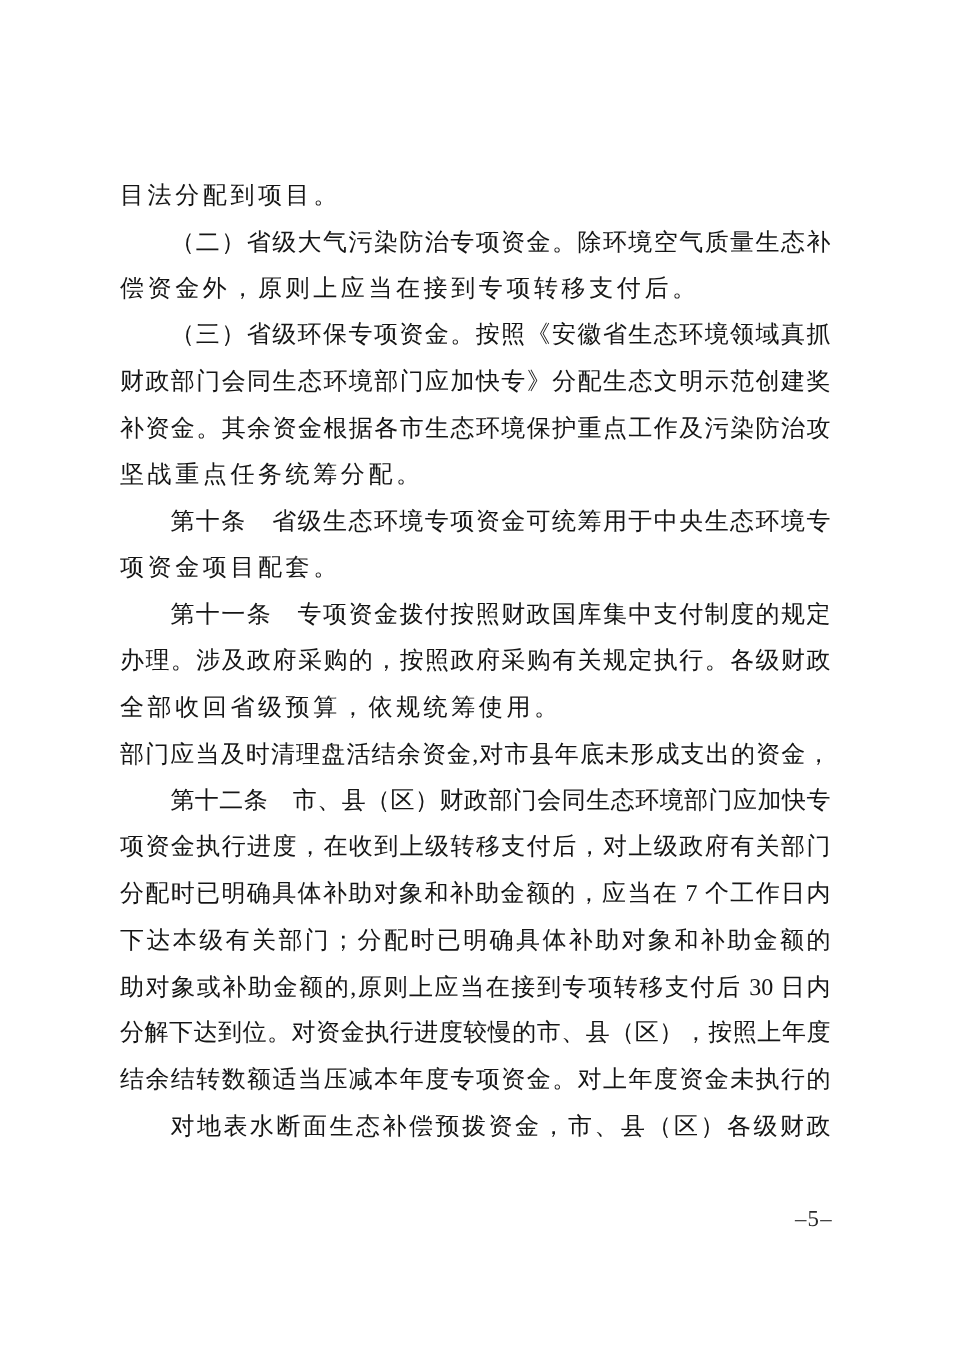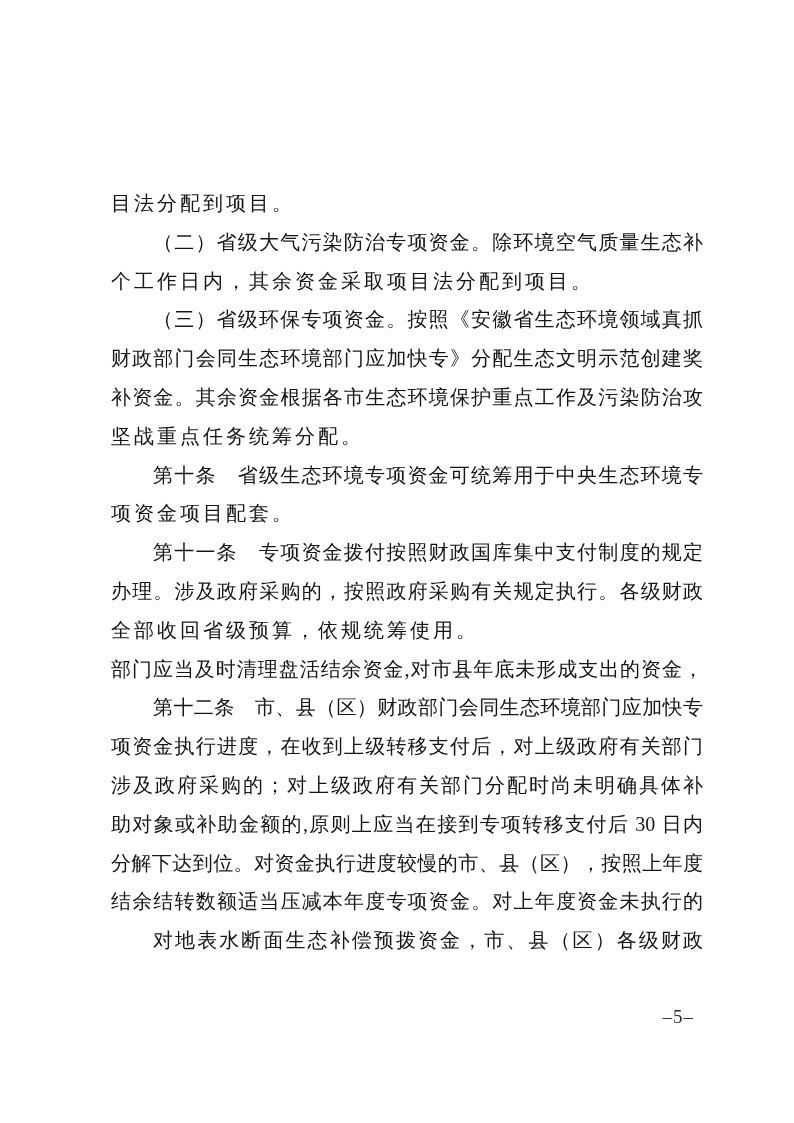"目法分配到项目。" .text-block { left: 111px -> 100px; margin-top: 40px -> none }
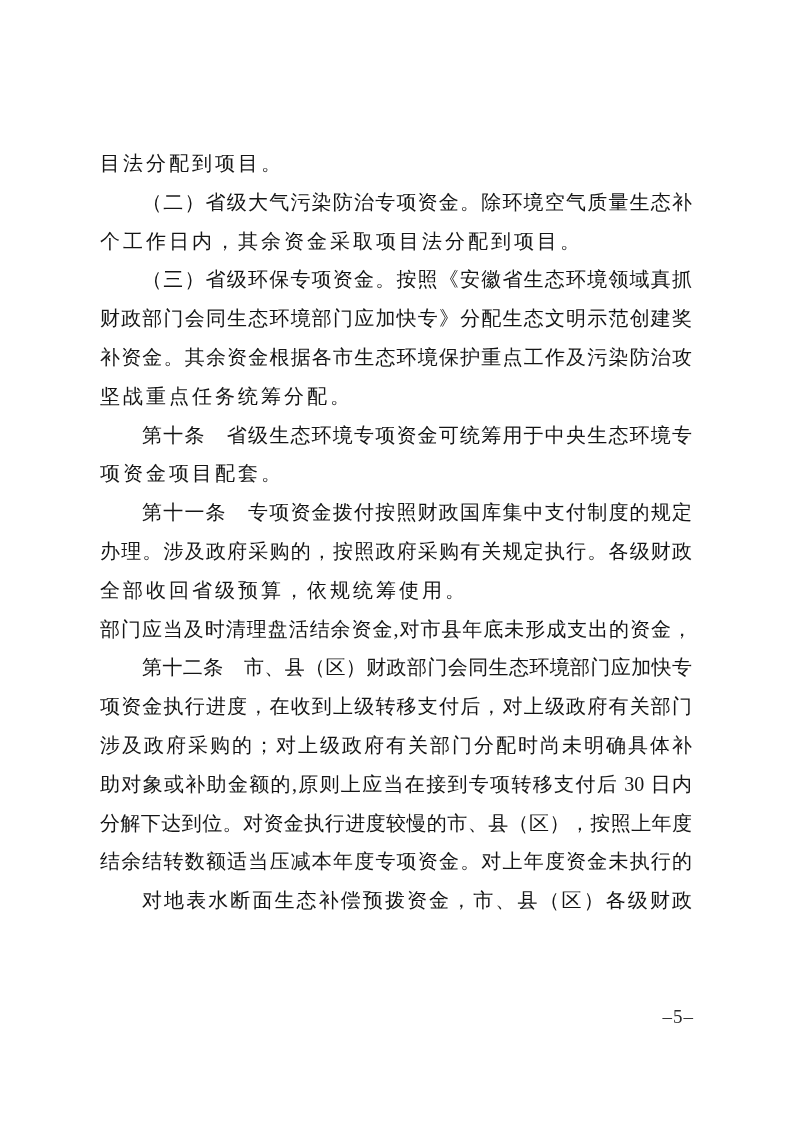"个工作日内，其余资金采取项目法分配到项目。" div.line { text: 个工作日内，其余资金采取项目法分配到项目 -> 偿资金外，原则上应当在接到专项转移支付后 }
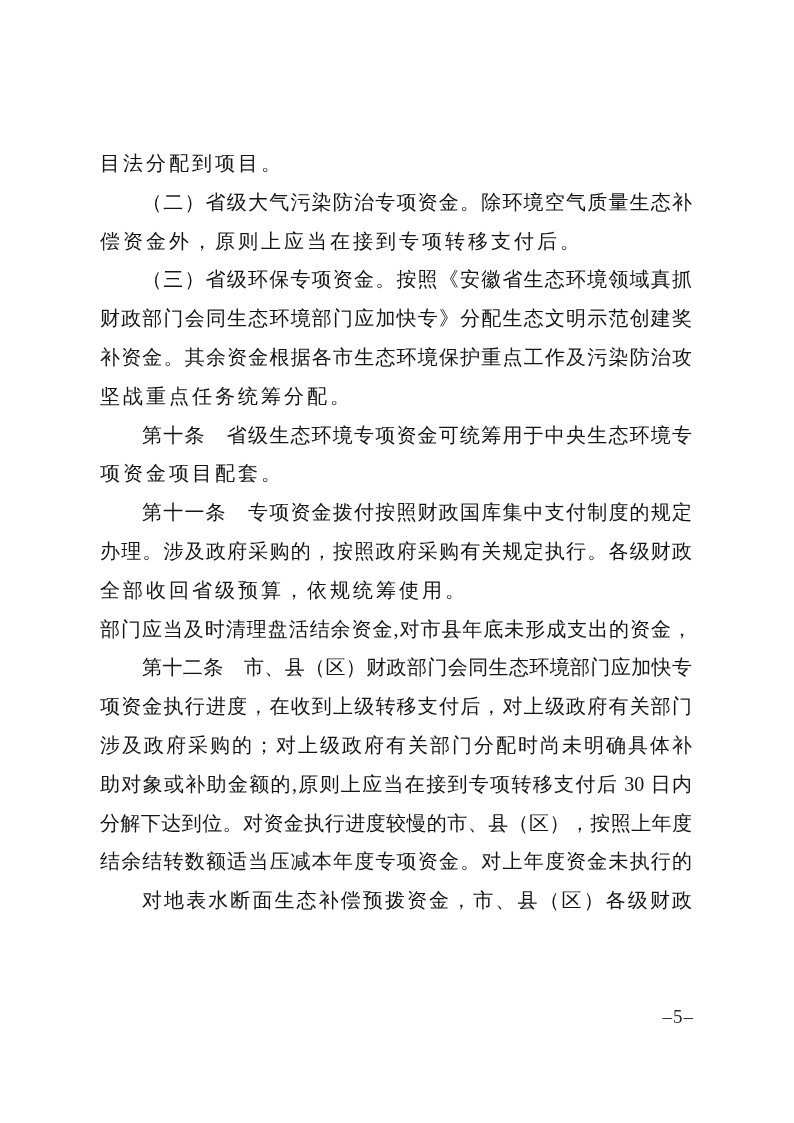"分配时已明确具体补助对象和补助金额的，应当在 7 个工作日内" div.line { html: none -> <div>分配时已明确具体补助对象和补助金额的，应当在 7 个工作日内</div> }
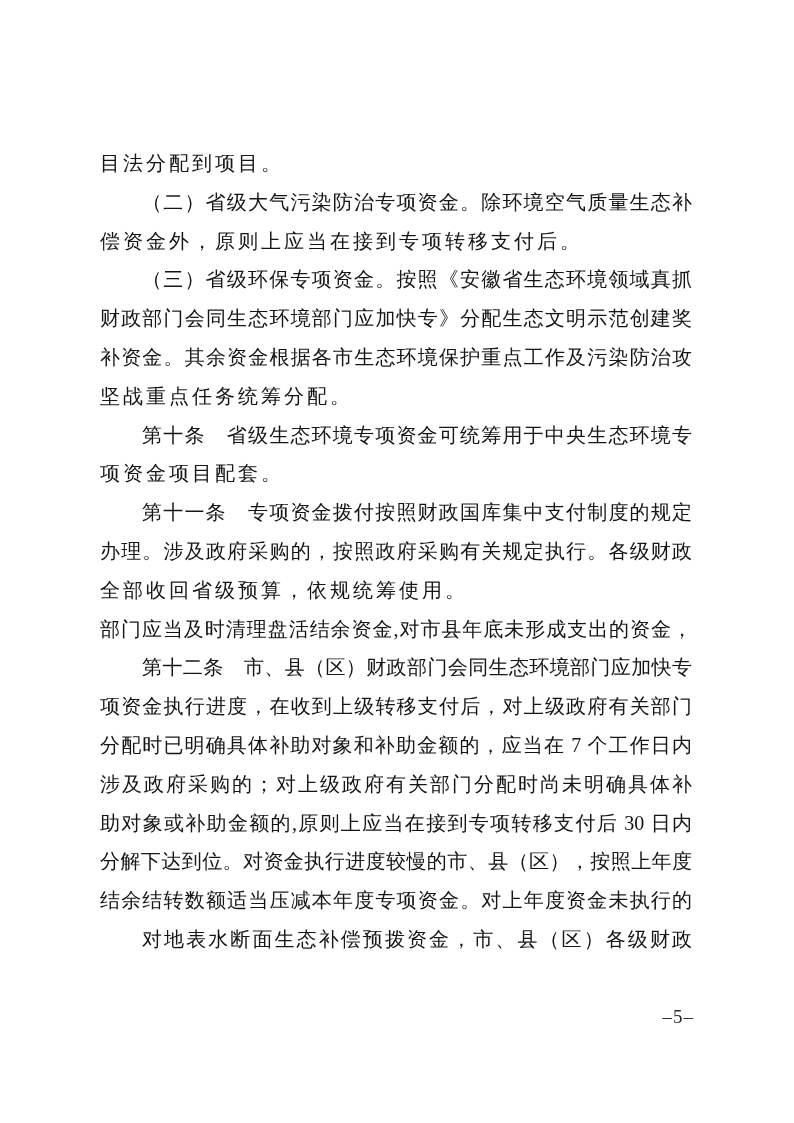"涉及政府采购的；对上级政府有关部门分配时尚未明确具体补" div.line { text: 涉及政府采购的；对上级政府有关部门分配时尚未明确具体补 -> 下达本级有关部门；分配时已明确具体补助对象和补助金额的 }
